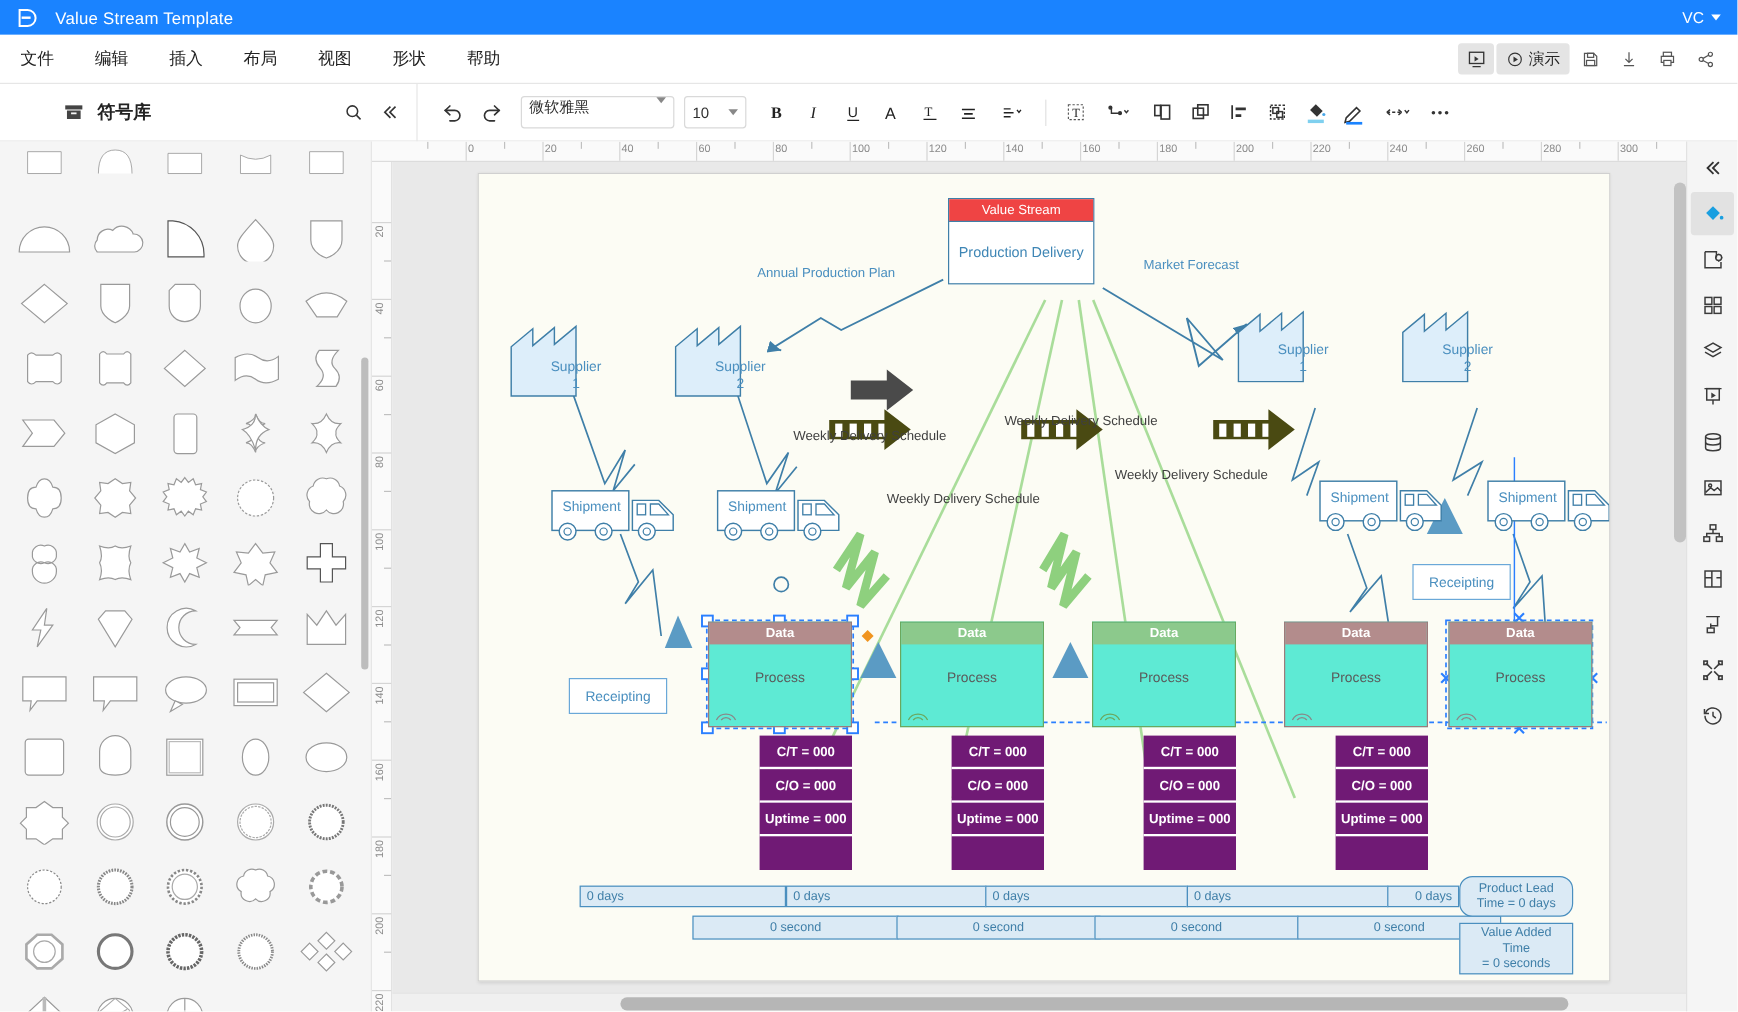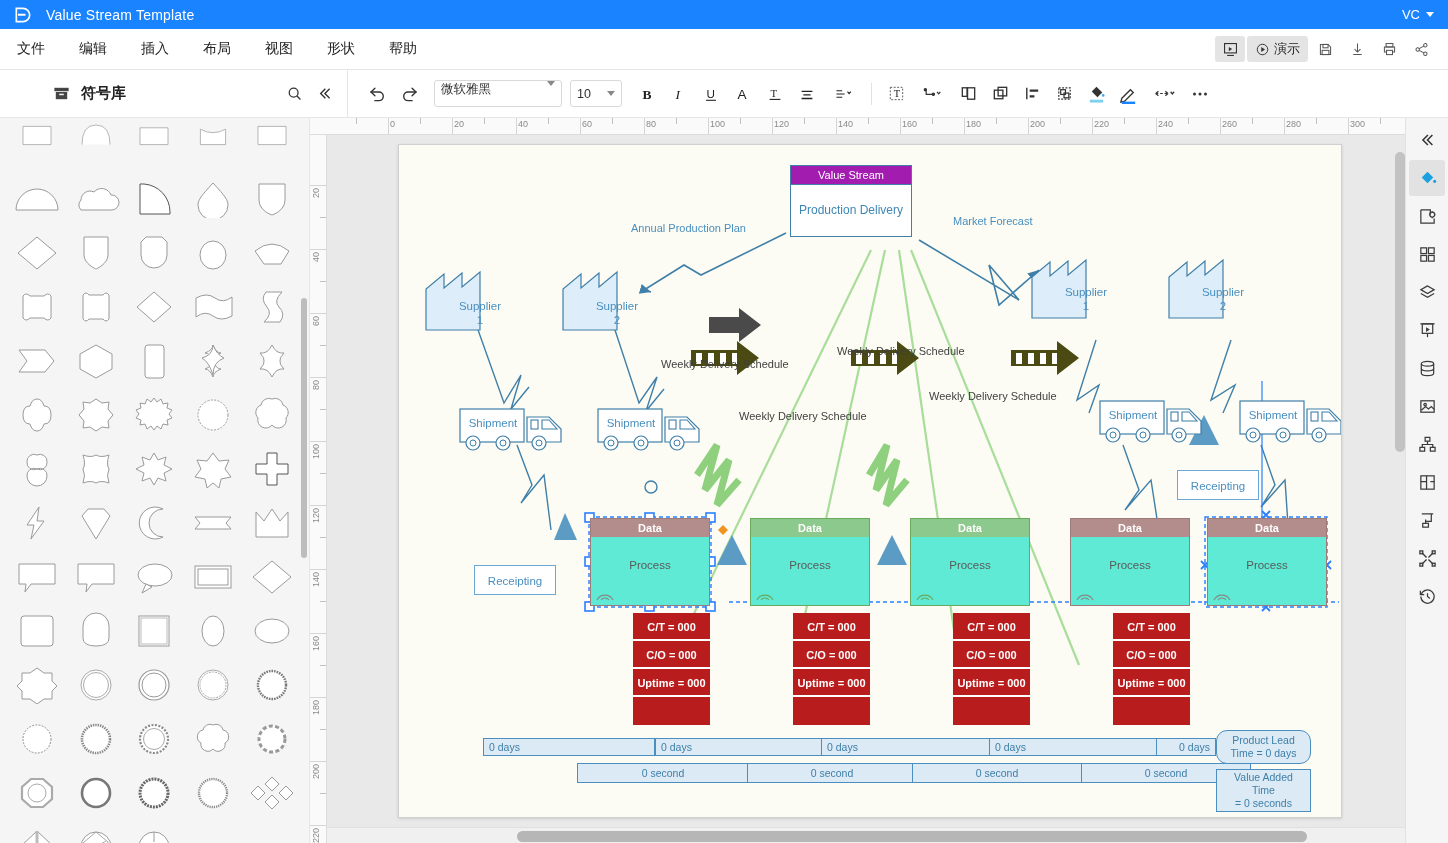"Value Stream" .vs-head { background: #a21caf -> #ef4444 }
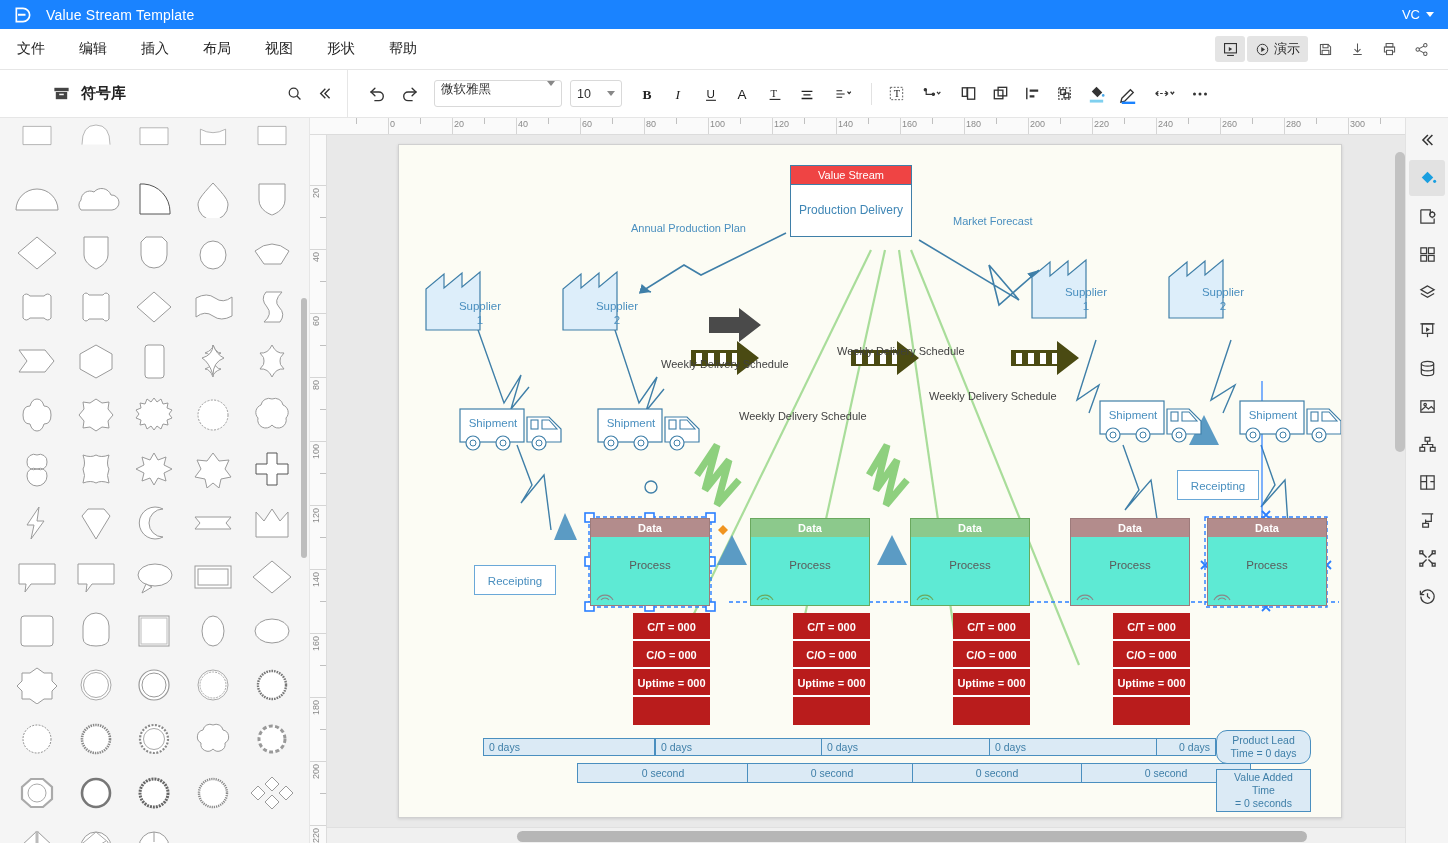"C/T = 000" .data-row { background: #b91c1c -> #701a75 }
